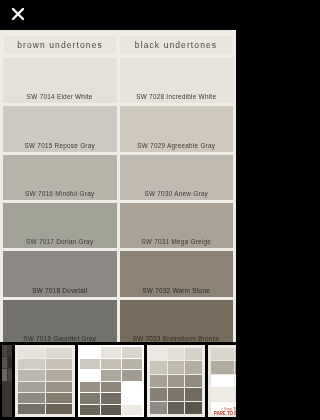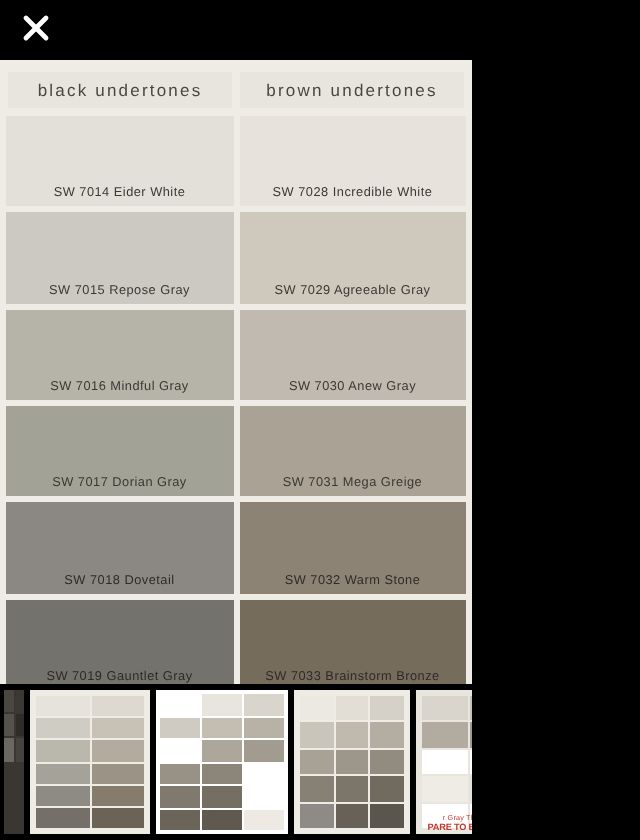"black undertones" div.hdr { order: before "brown undertones" -> after "brown undertones" }
